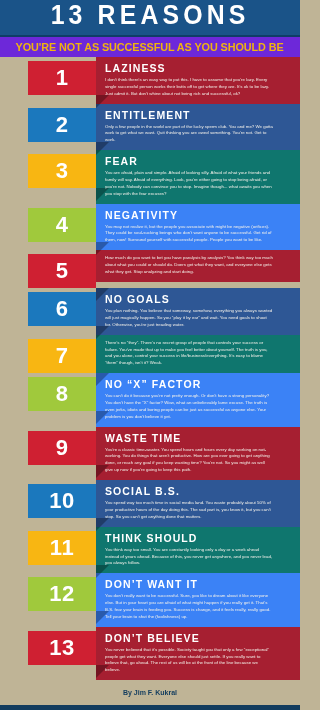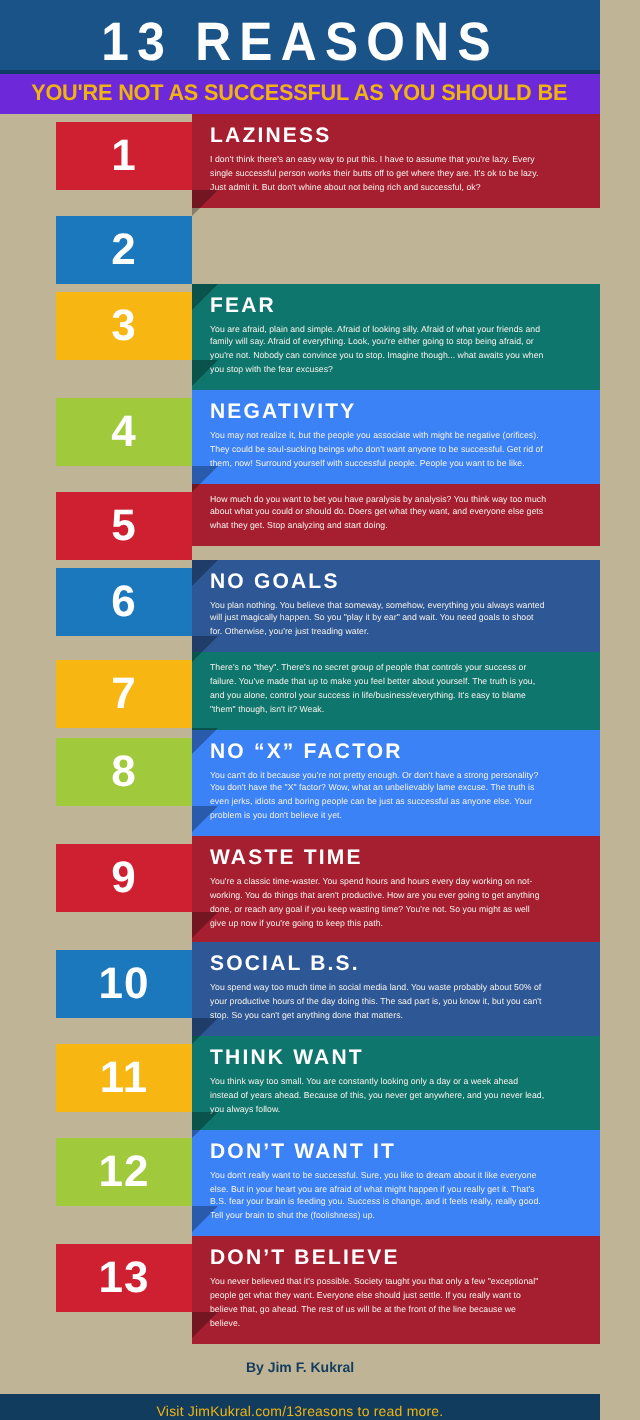"13 REASONS" #header-top { align-items: flex-end -> flex-start }
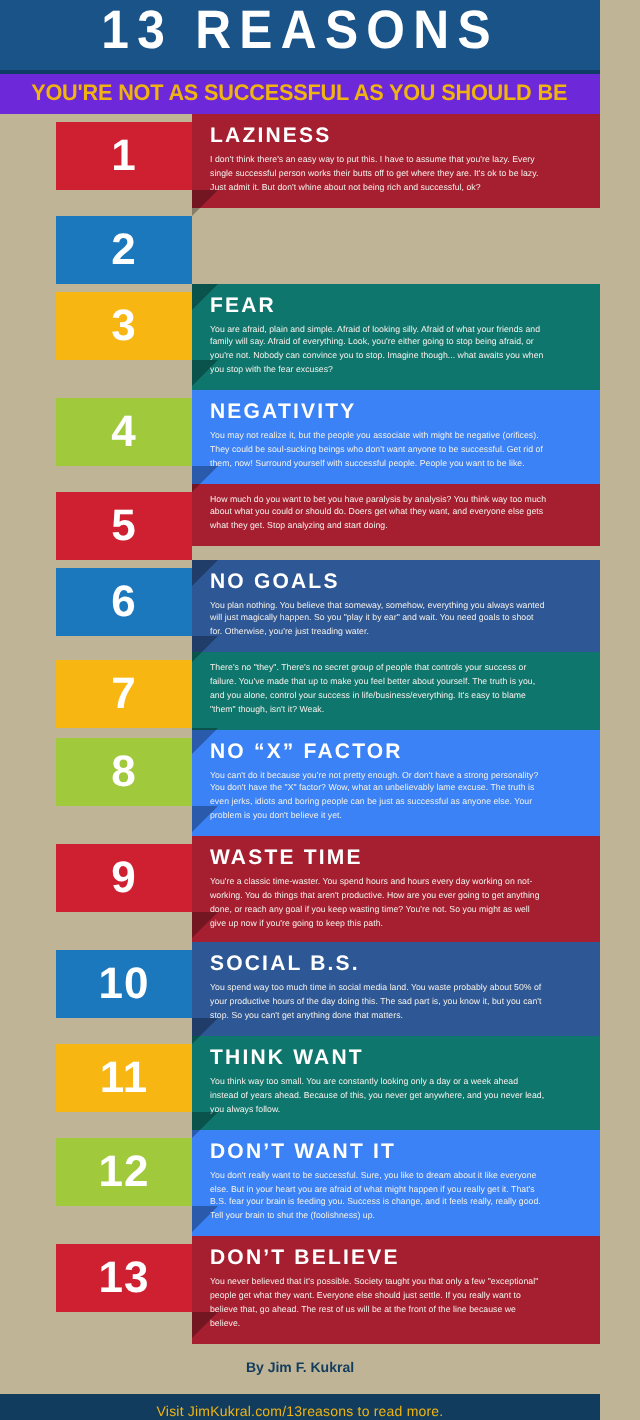"ENTITLEMENT" div.panel { html: none -> <div> <div>ENTITLEMENT</div> <div>Only a few people in the world are part of the lucky sperm club. You and me? We gotta work to get what we want. Quit thinking you are owed something. You're not. Get to work.</div> </div> }
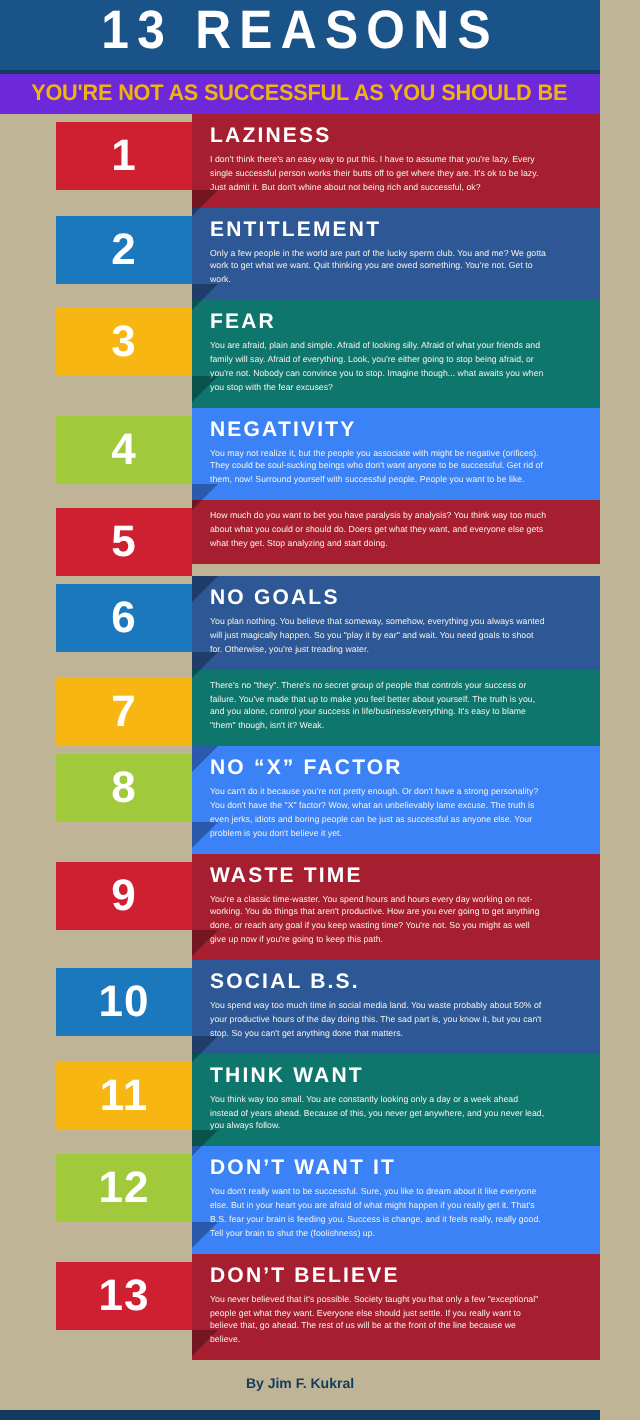"THINK WANT" div.panel-title { text: WANT -> SHOULD }
